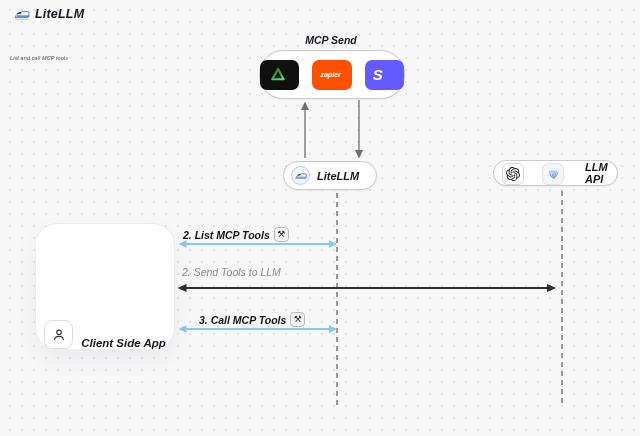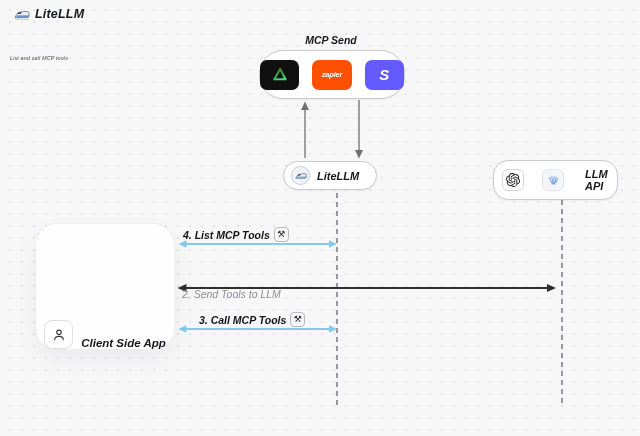"zapier" .tool-sq { justify-content: center -> flex-start; padding-left: none -> 8px }
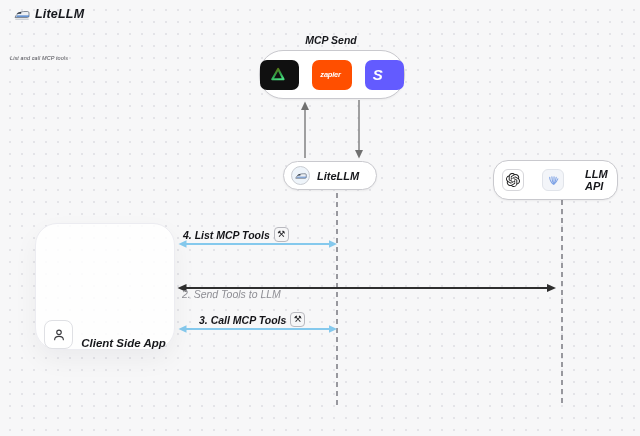"LLM API" .llm-node { align-items: center -> flex-end; height: 40px -> 26px }
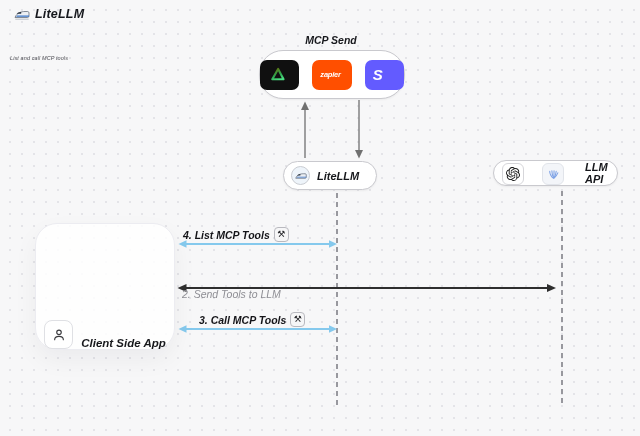"4. List MCP Tools" span { text: 4 -> 2 }
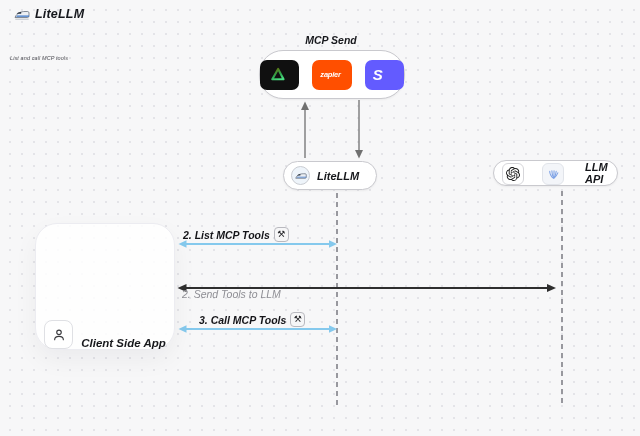"2. Send Tools to LLM" .step2 { top: 288px -> 266px }
